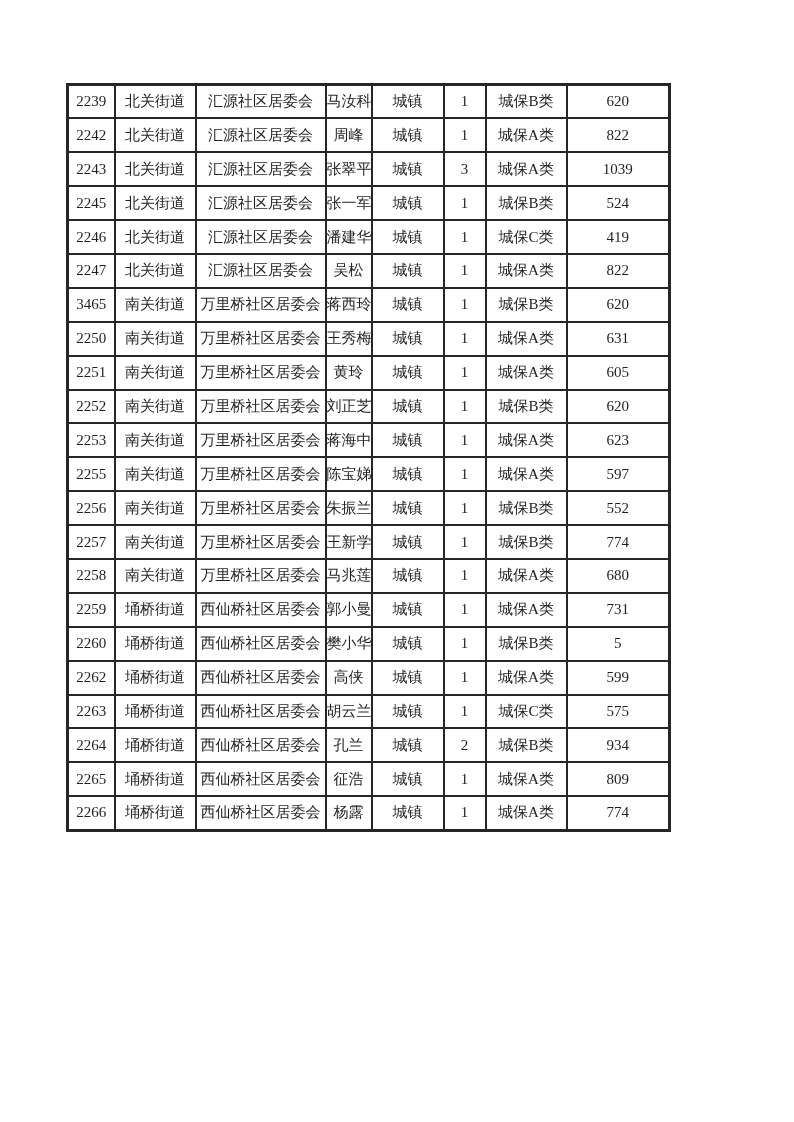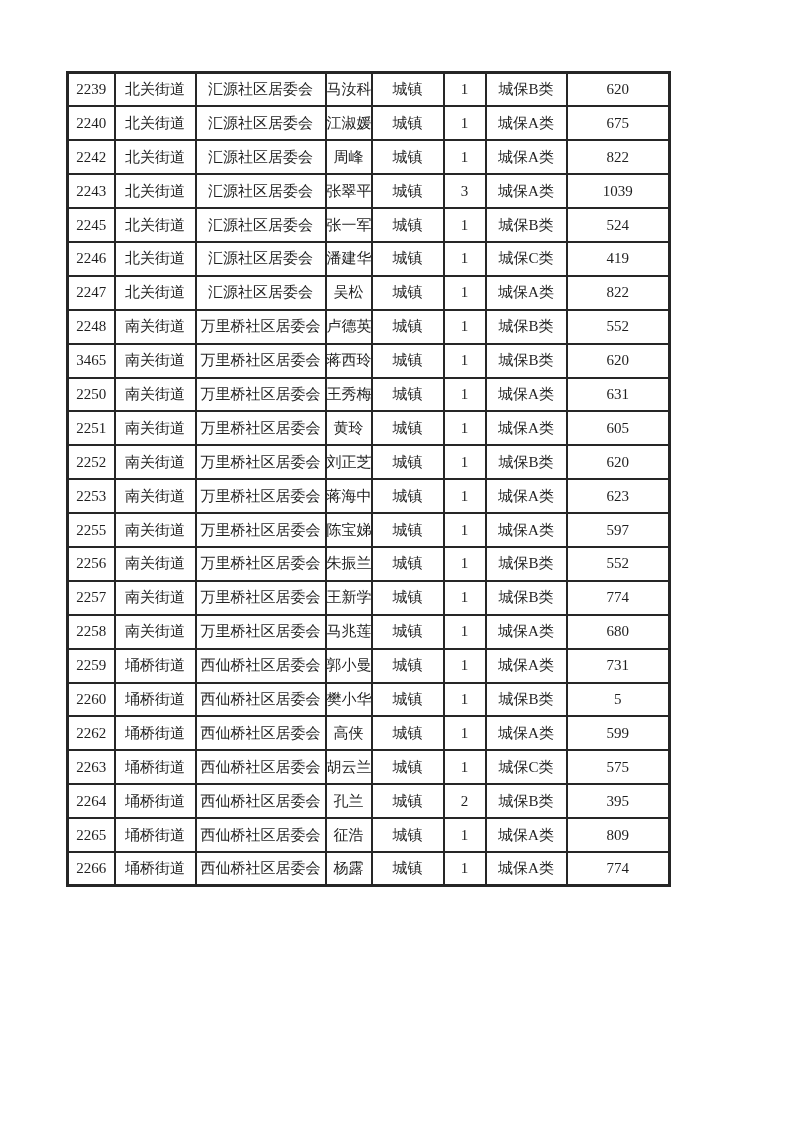"2239" .sheet { top: 0 -> 12px }
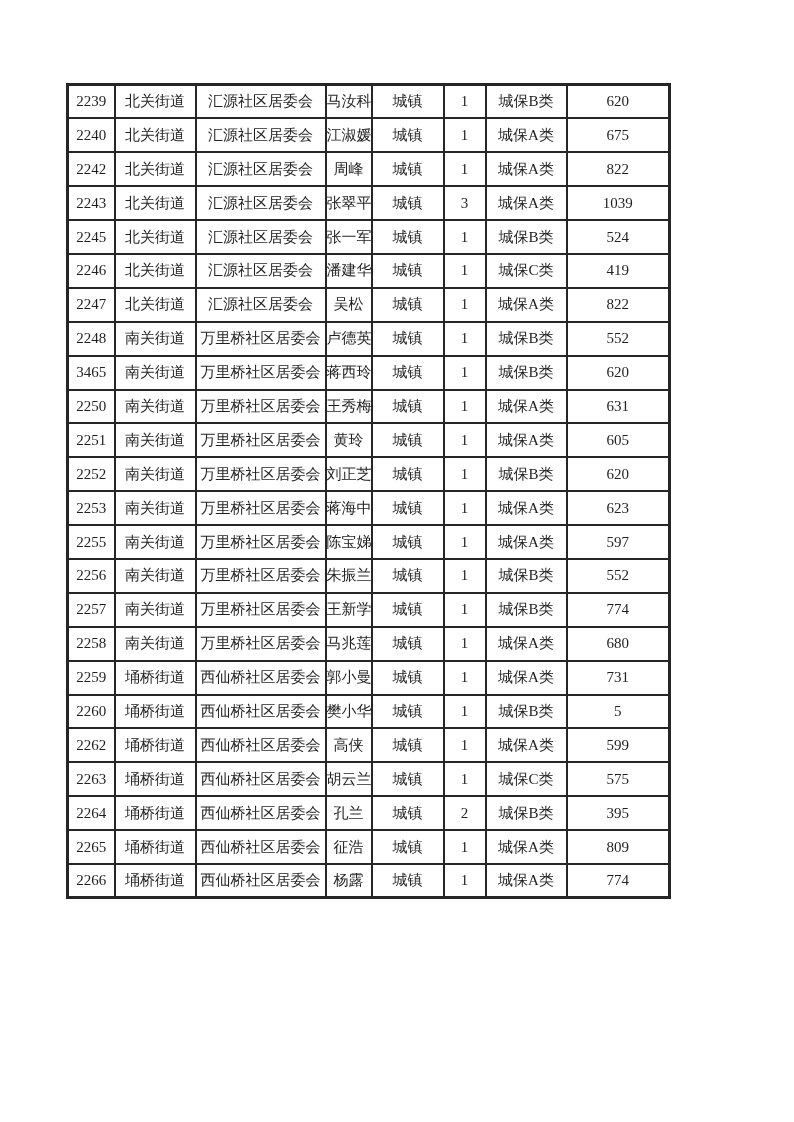"2240" tr { html: <tr> <td>2240</td> <td>北关街道</td> <td>汇源社区居委会</td> <td>江淑媛</td> <td>城镇</td> <td>1</td> <td>城保A类</td> <td>675</td> </tr> -> none }
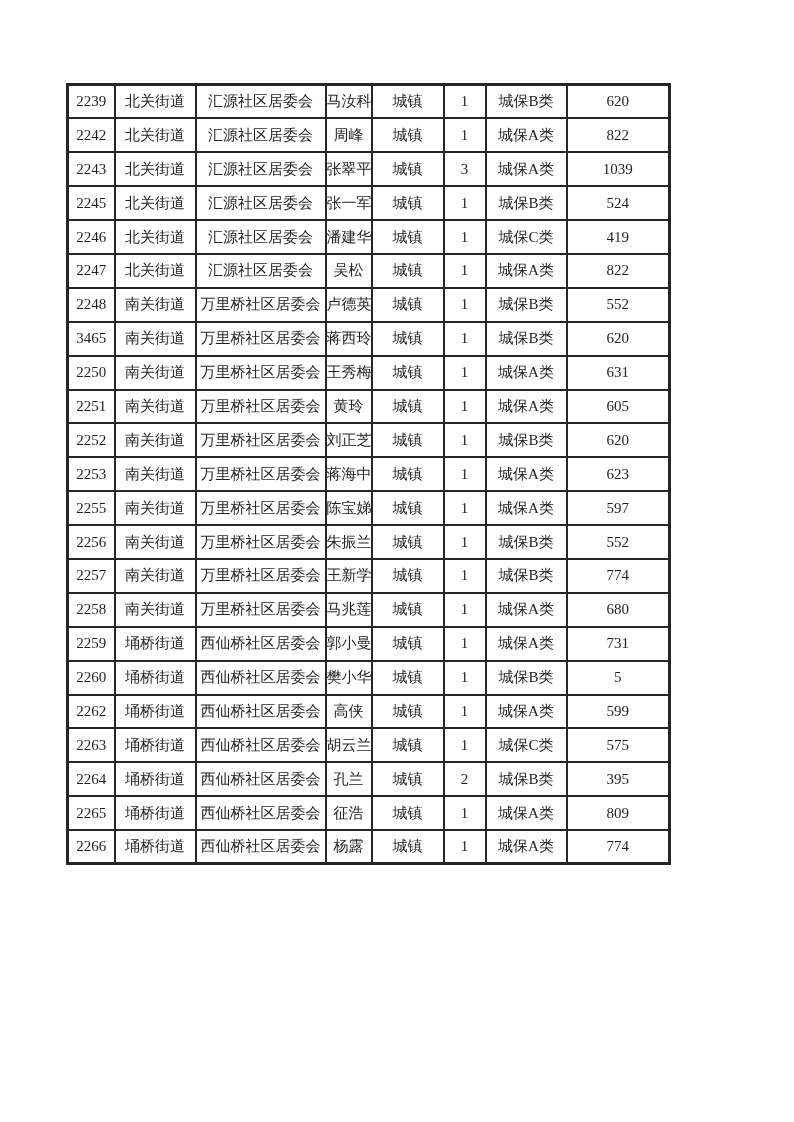"2248" tr { html: <tr> <td>2248</td> <td>南关街道</td> <td>万里桥社区居委会</td> <td>卢德英</td> <td>城镇</td> <td>1</td> <td>城保B类</td> <td>552</td> </tr> -> none }
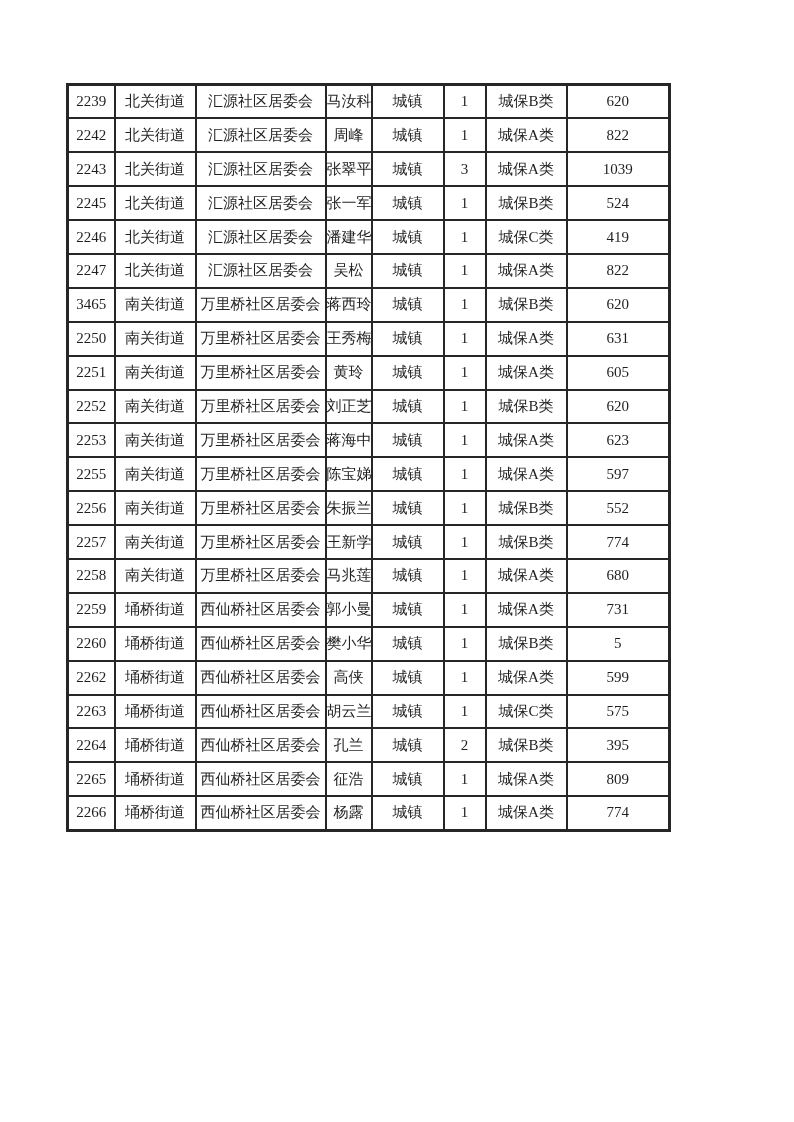"395" td { text: 395 -> 934 }
